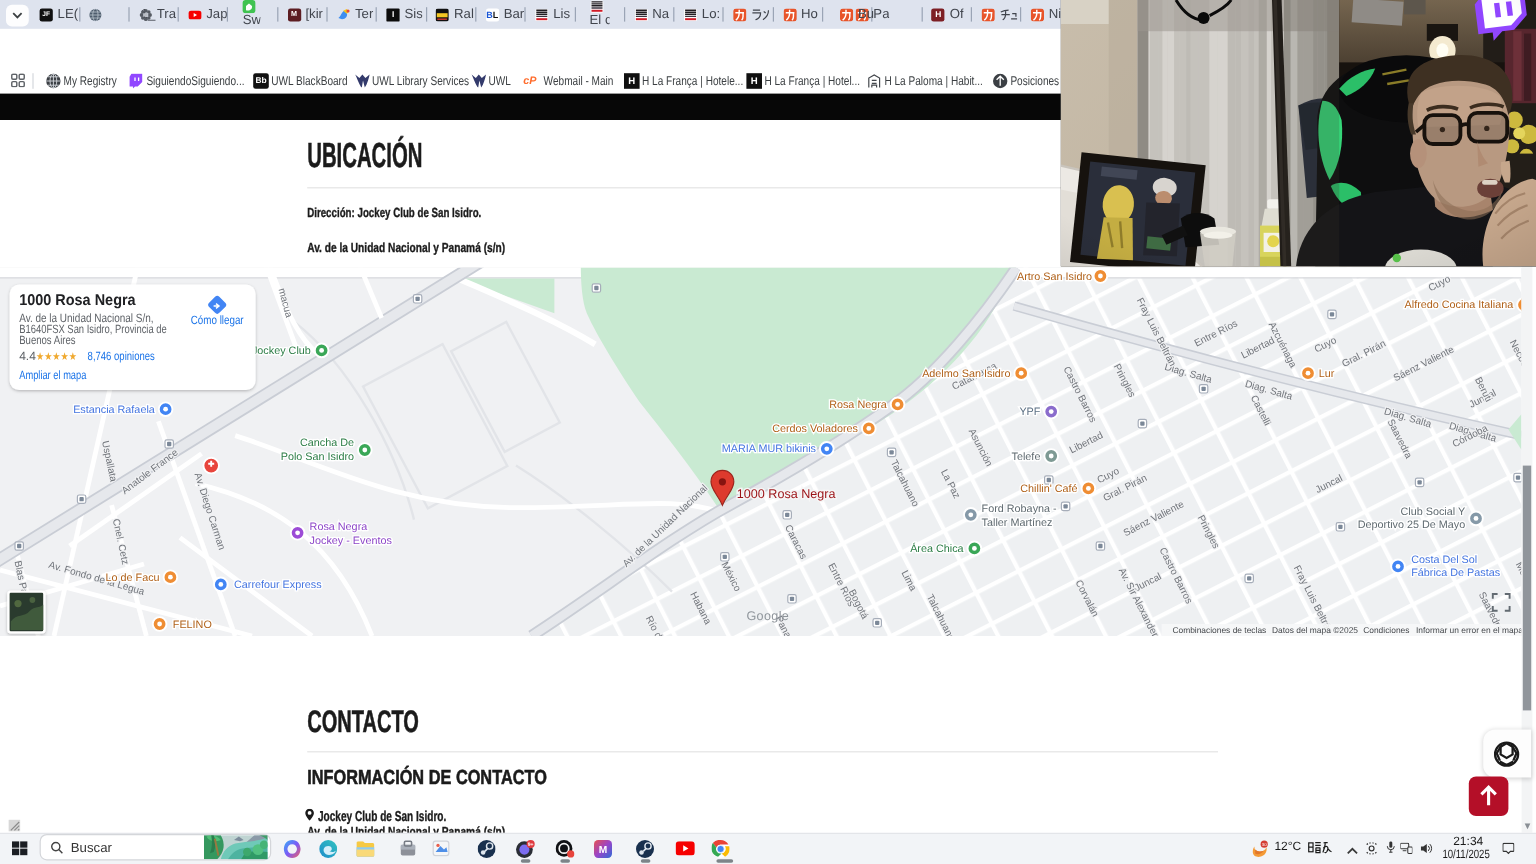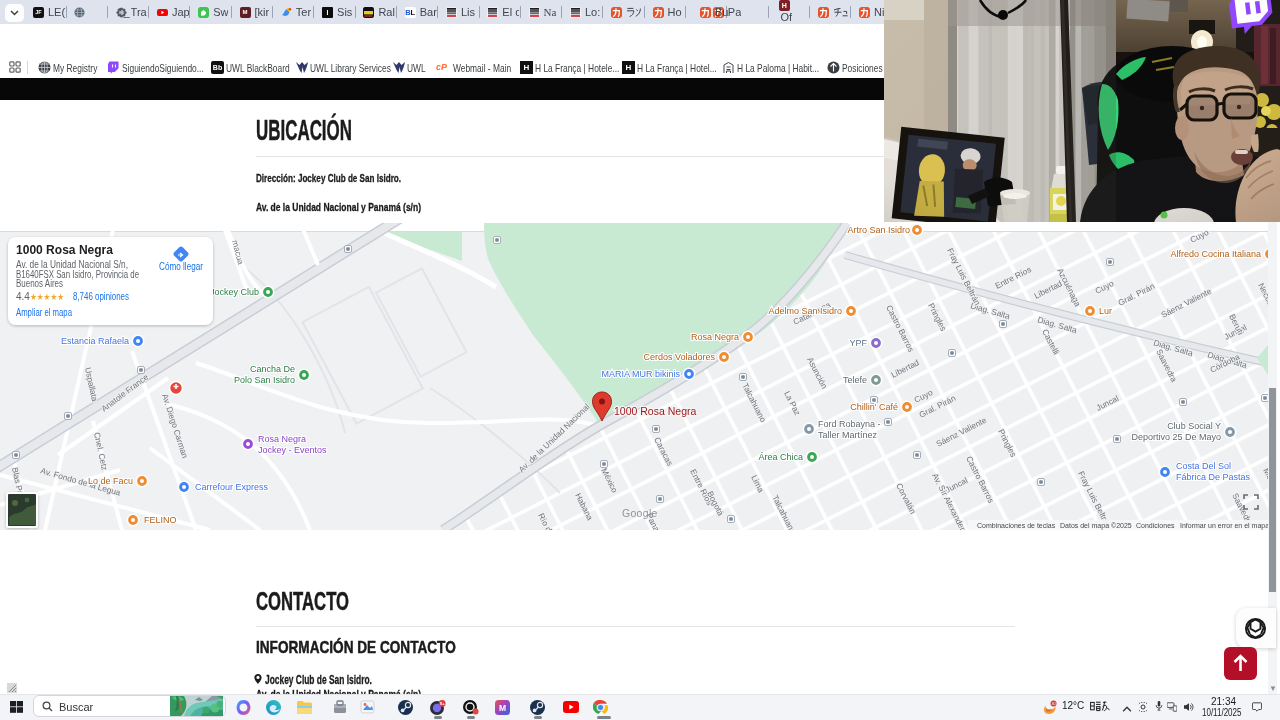"Sw" div.tab { flex-direction: none -> column }
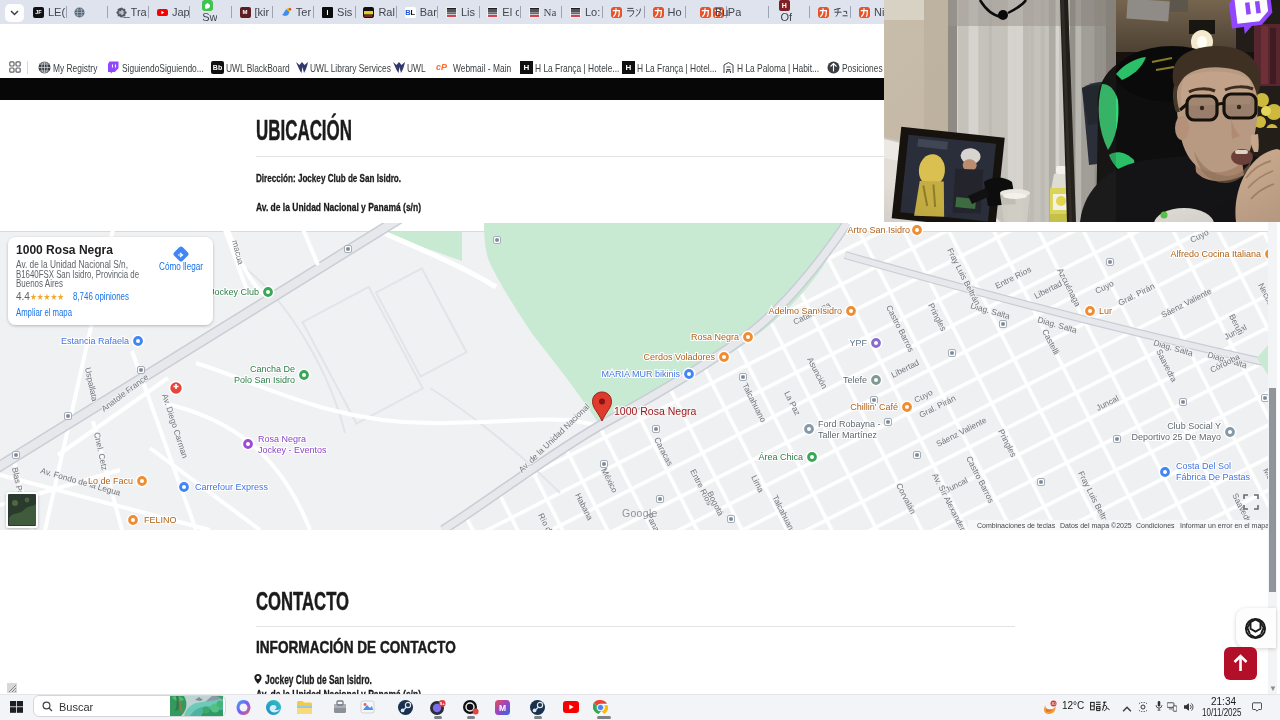"El c" div.tab { flex-direction: none -> column }
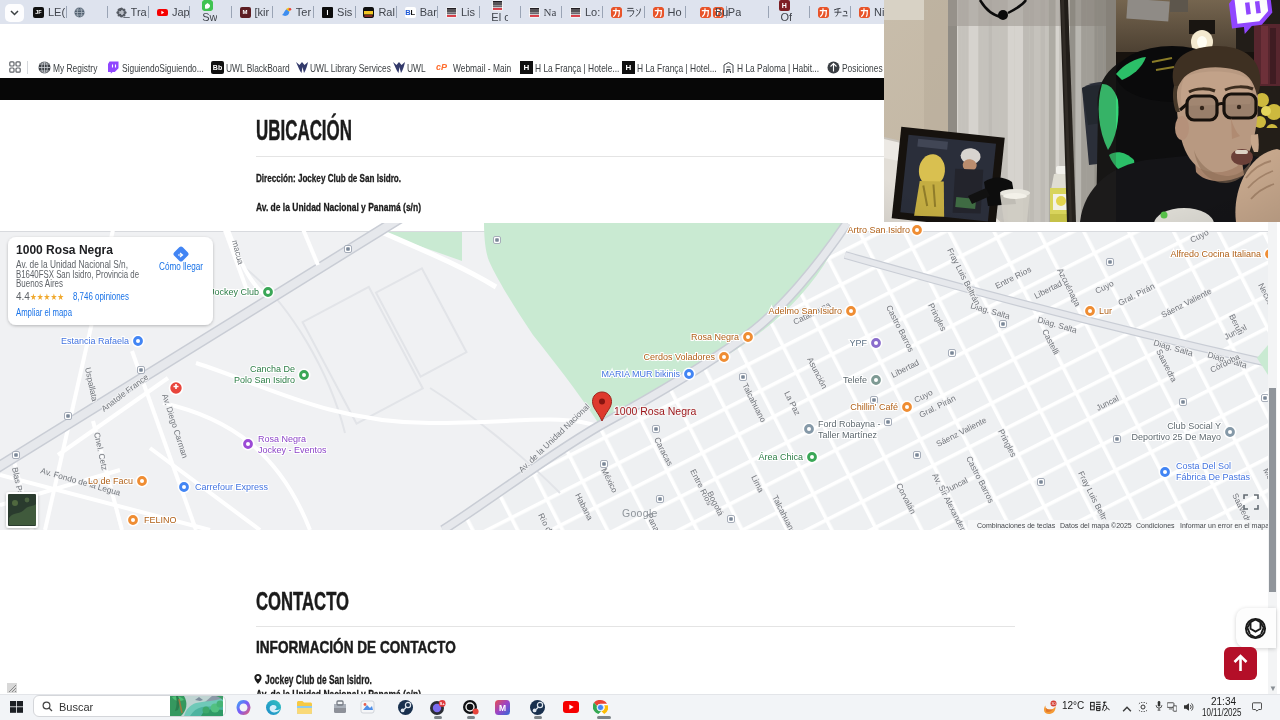"Na" div.tab { font-family: Liberation Serif, serif -> none }
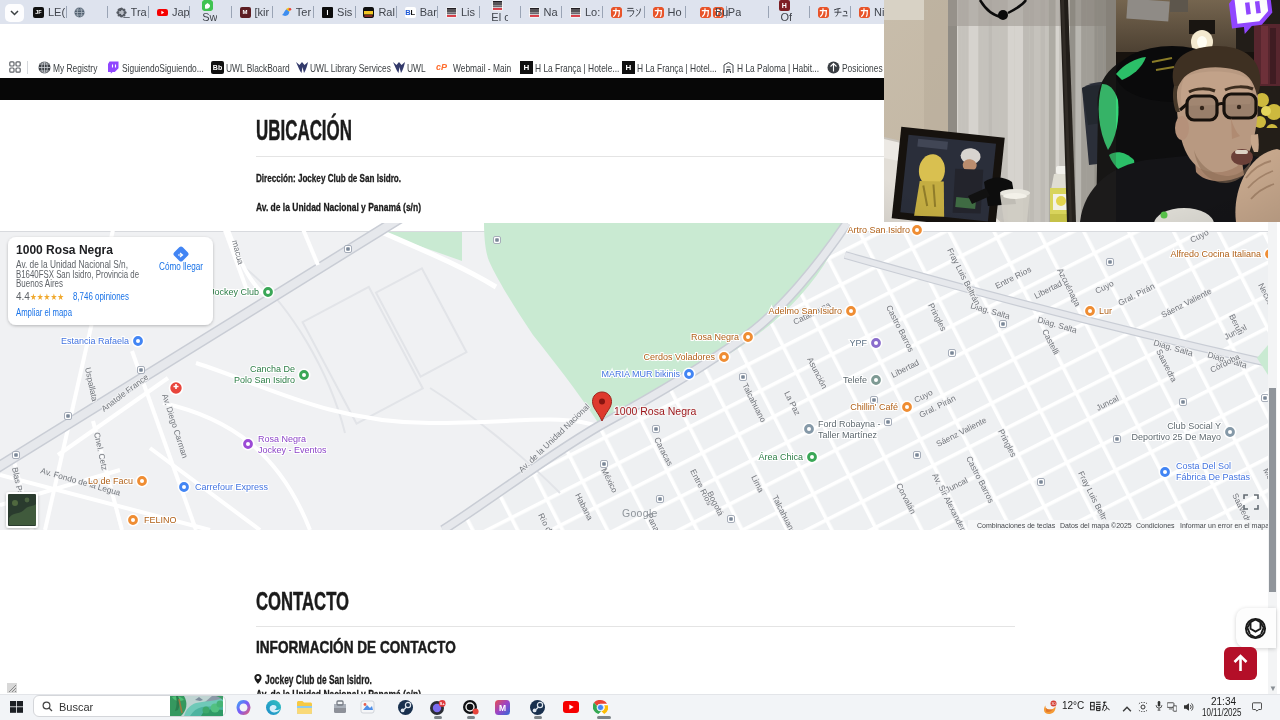"Of" div.tab { flex-direction: column -> none }
